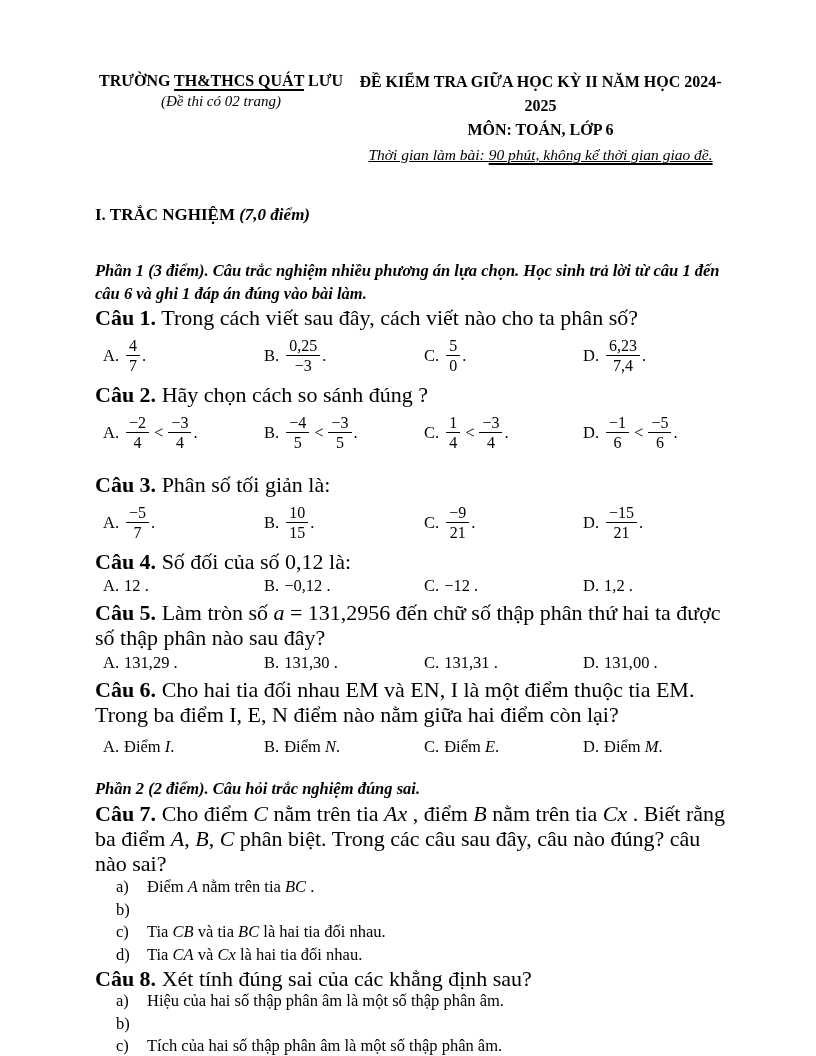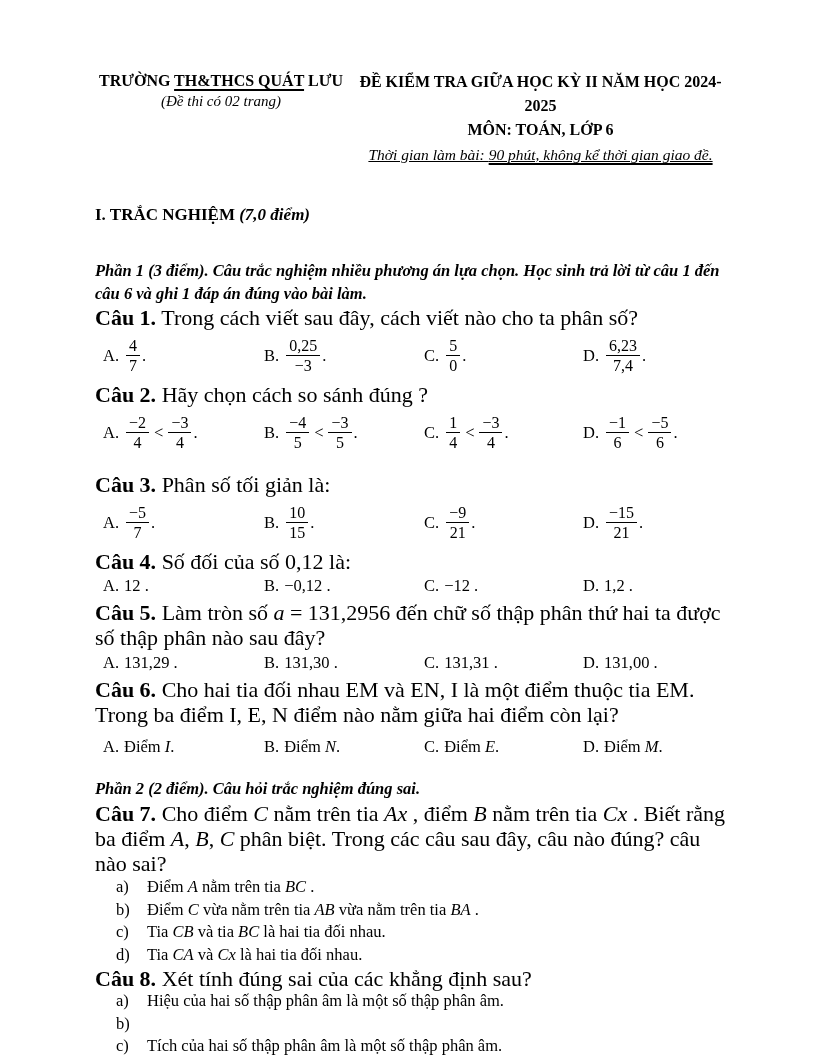"Điểm C vừa nằm trên" span { html: <span><span>Điểm </span><span>C</span><span> vừa nằm trên tia </span><span>AB</span><span> vừa nằm trên tia </span><span>BA</span><span> .</span></span> -> none }
